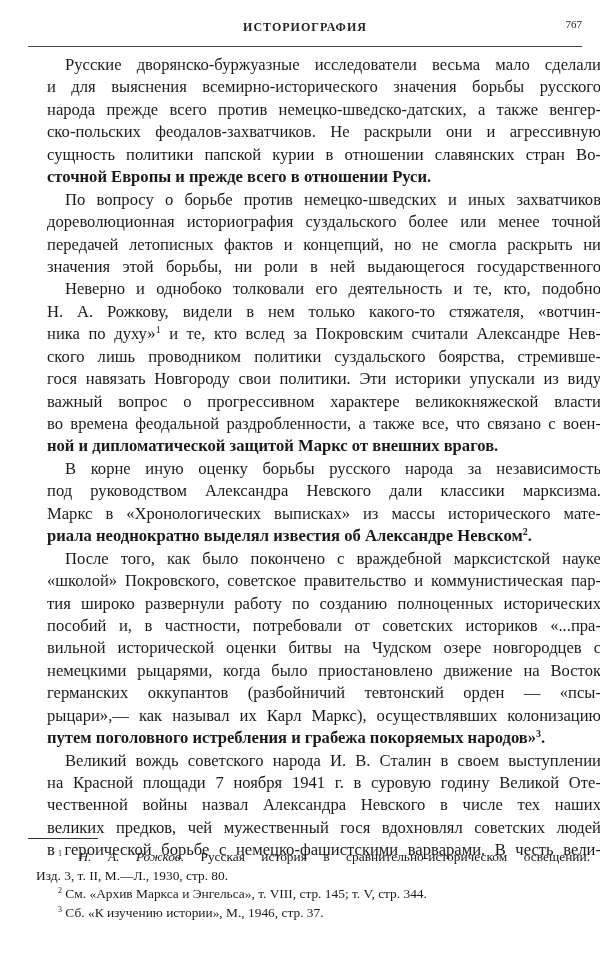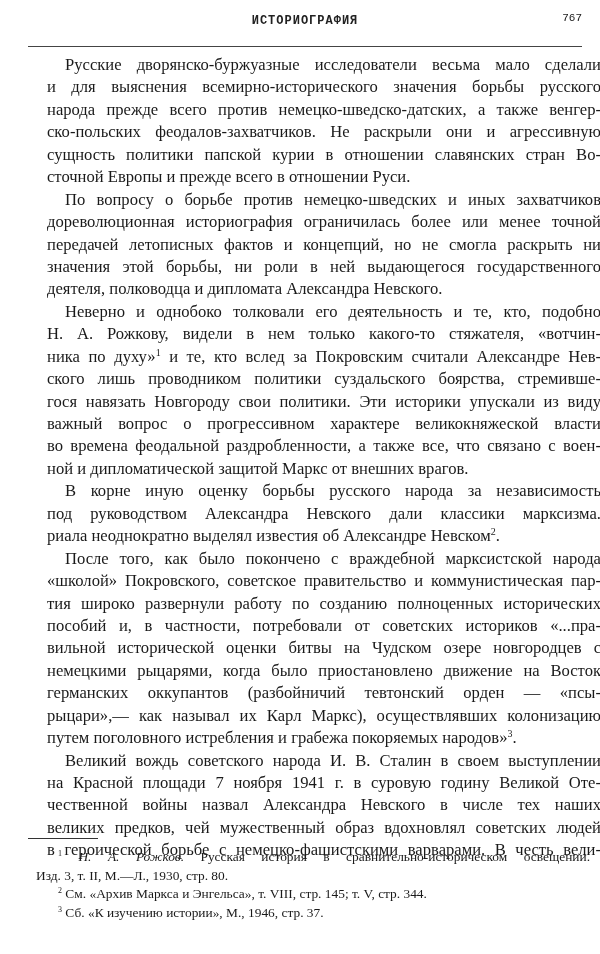"ИСТОРИОГРАФИЯ" .header { font-family: Liberation Mono, monospace -> none; top: 12px -> 18px }
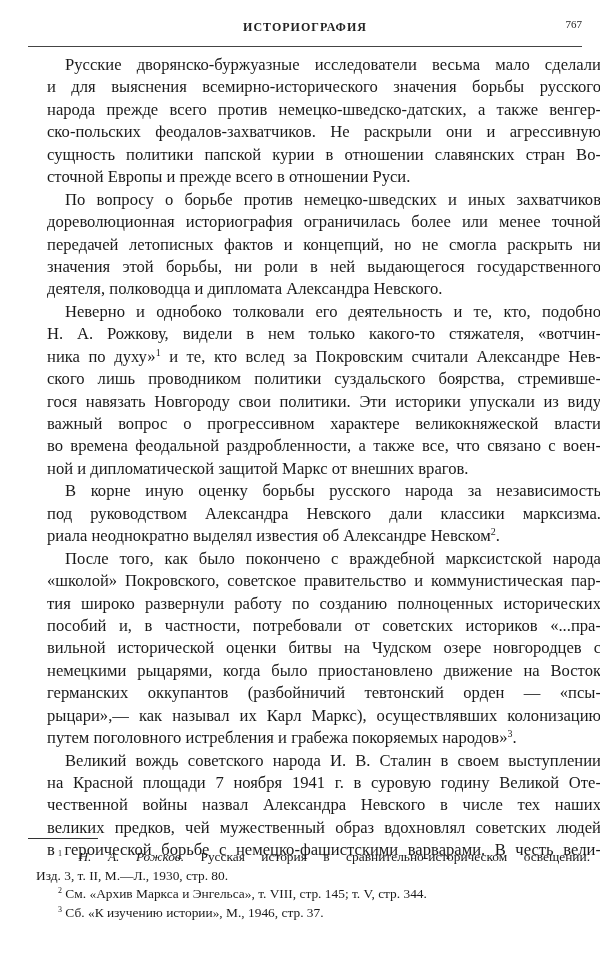"сточной Европы и прежде всего" .line.last { font-weight: none -> bold }
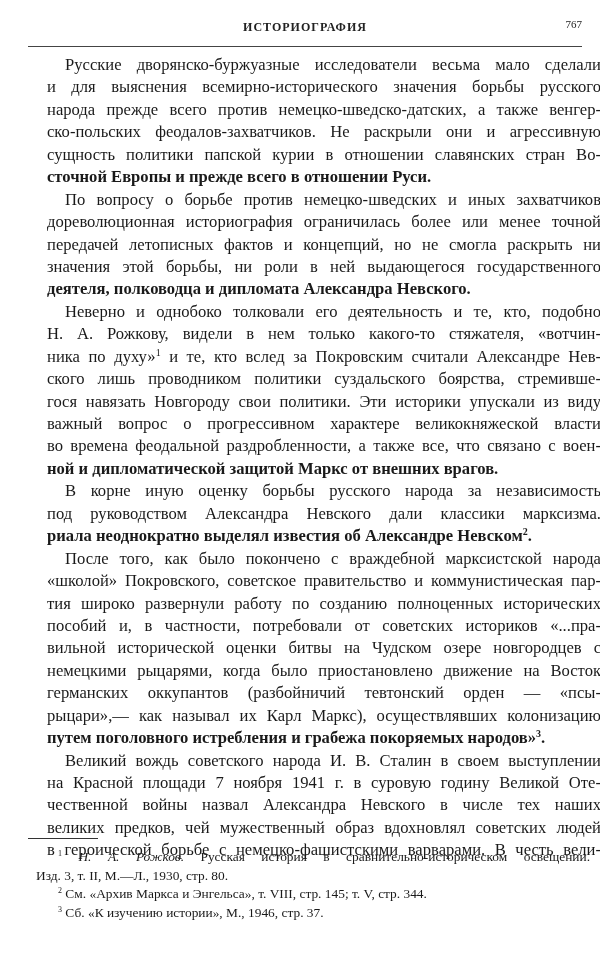"дореволюционная историография" div.line { text: ограничилась -> суздальского }
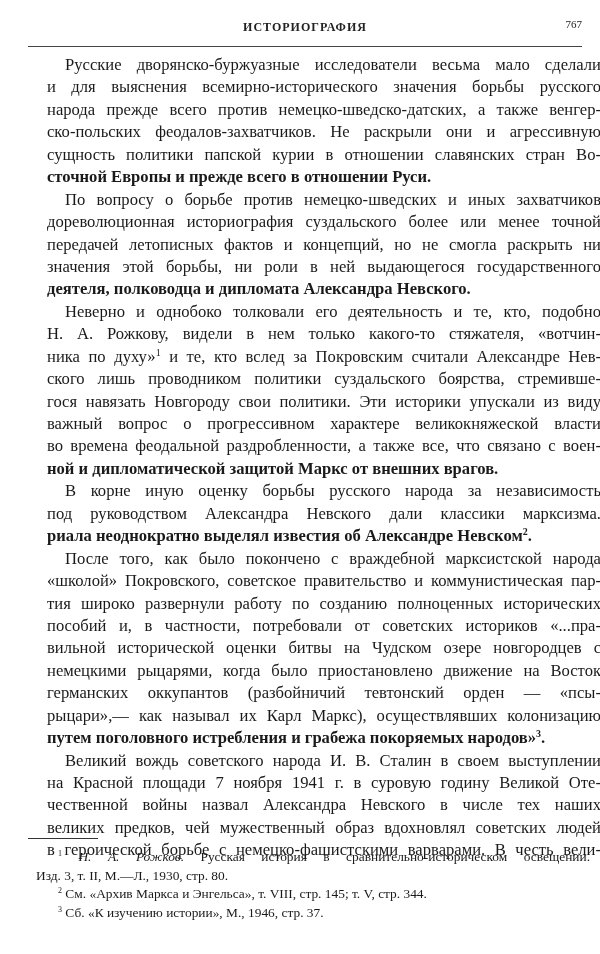"деятеля, полководца и дипломата" div.line { html: <div>деятеля, полководца и дипломата Александра Невского.</div> -> none }
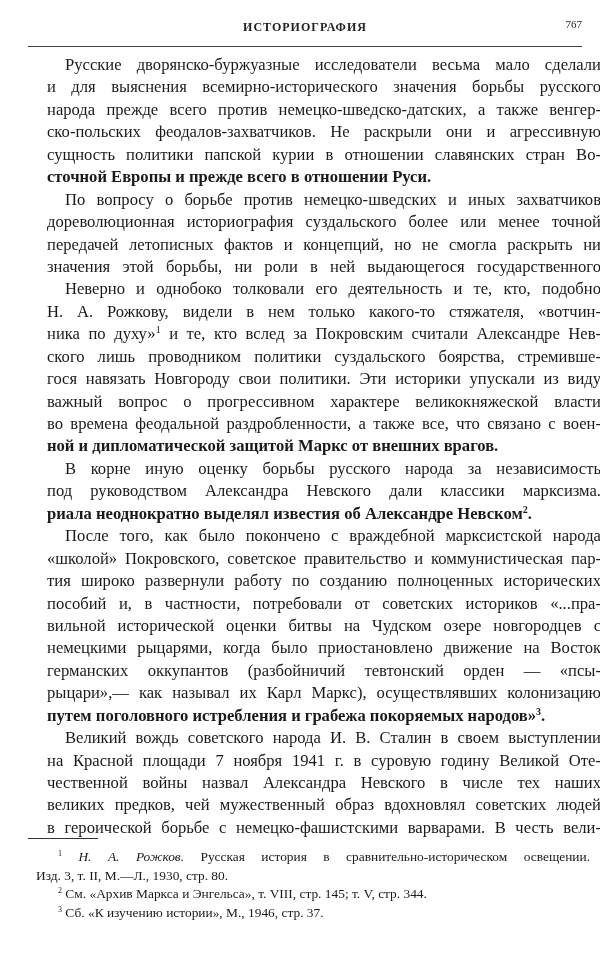"Маркс в «Хронологических выписках» из" div.line { html: none -> <div>Маркс в «Хронологических выписках» из массы исторического мате-</div> }
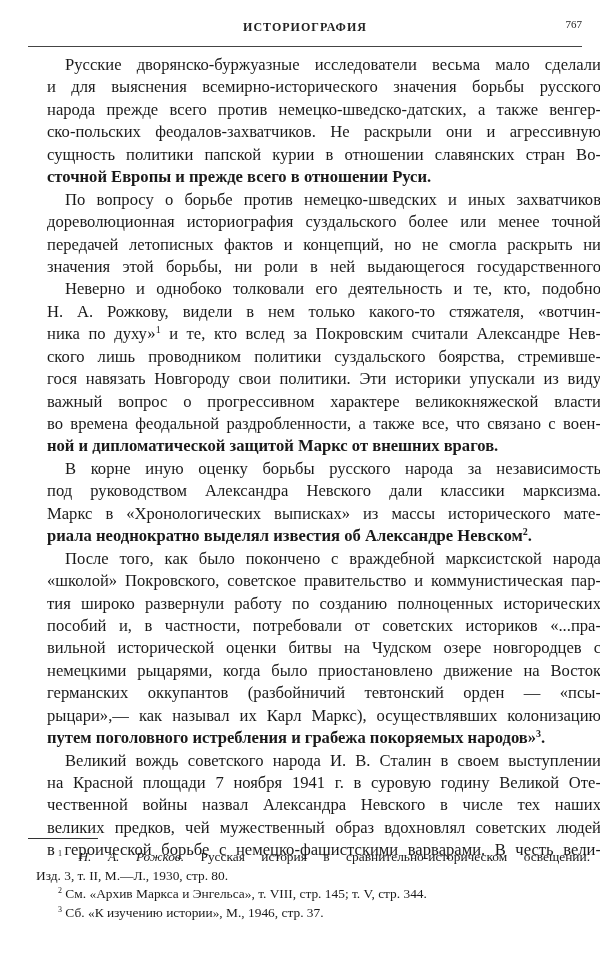"После того, как было покончено" div.line { text: народа -> науке }
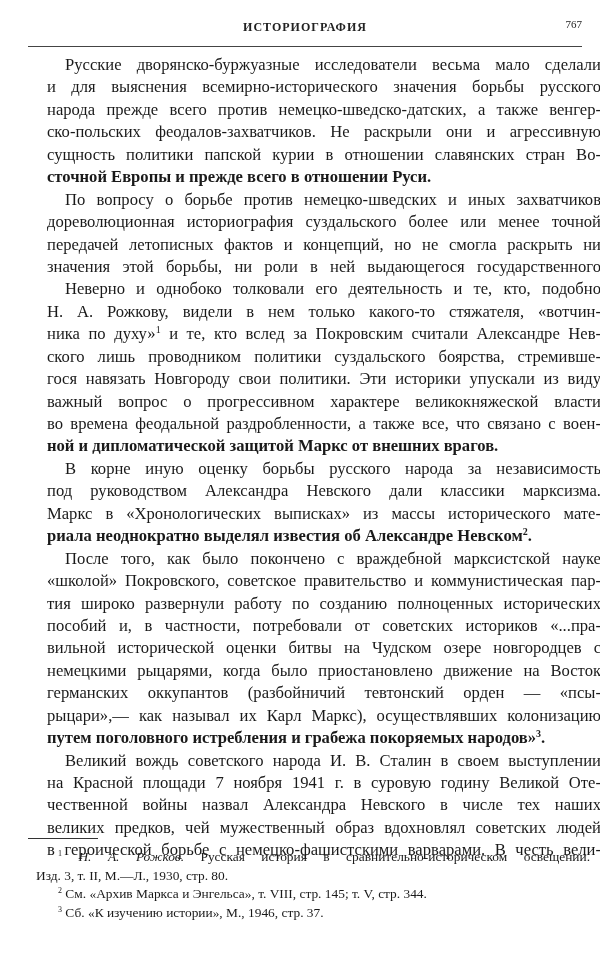"великих предков, чей мужественный образ" div.line { text: образ -> гося }
